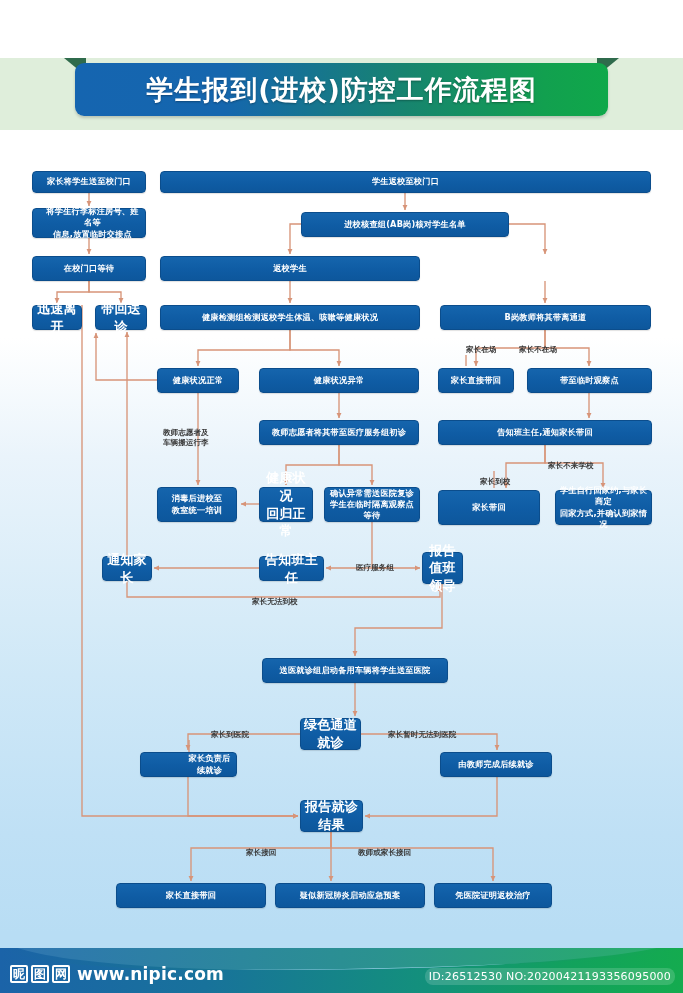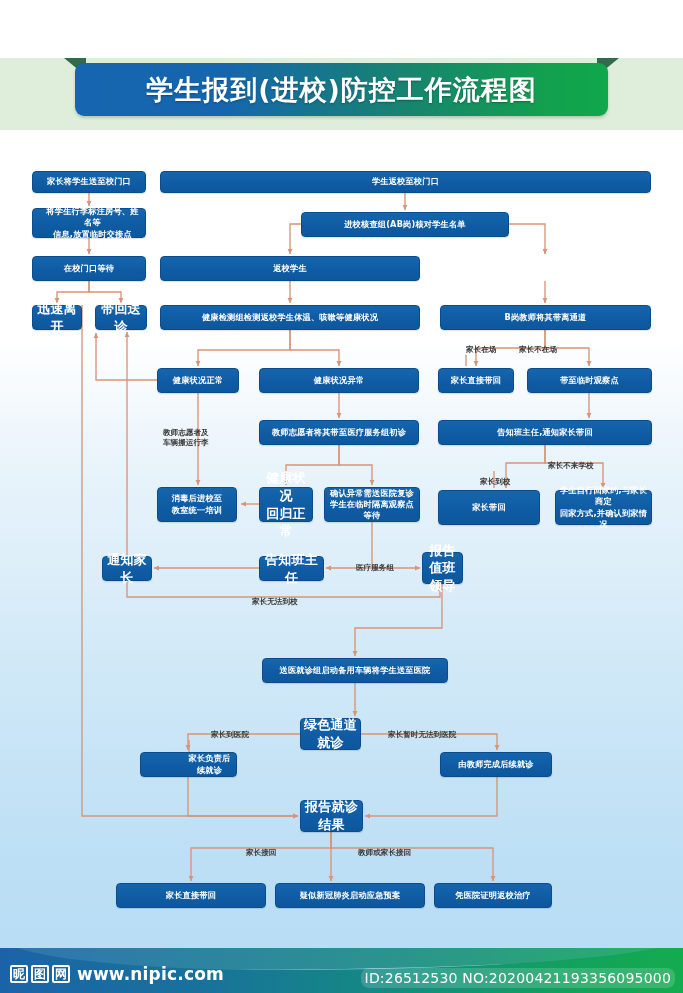"ID:26512530 NO:20200421193356095000" #idtag { font-size: 14px -> 11px }
